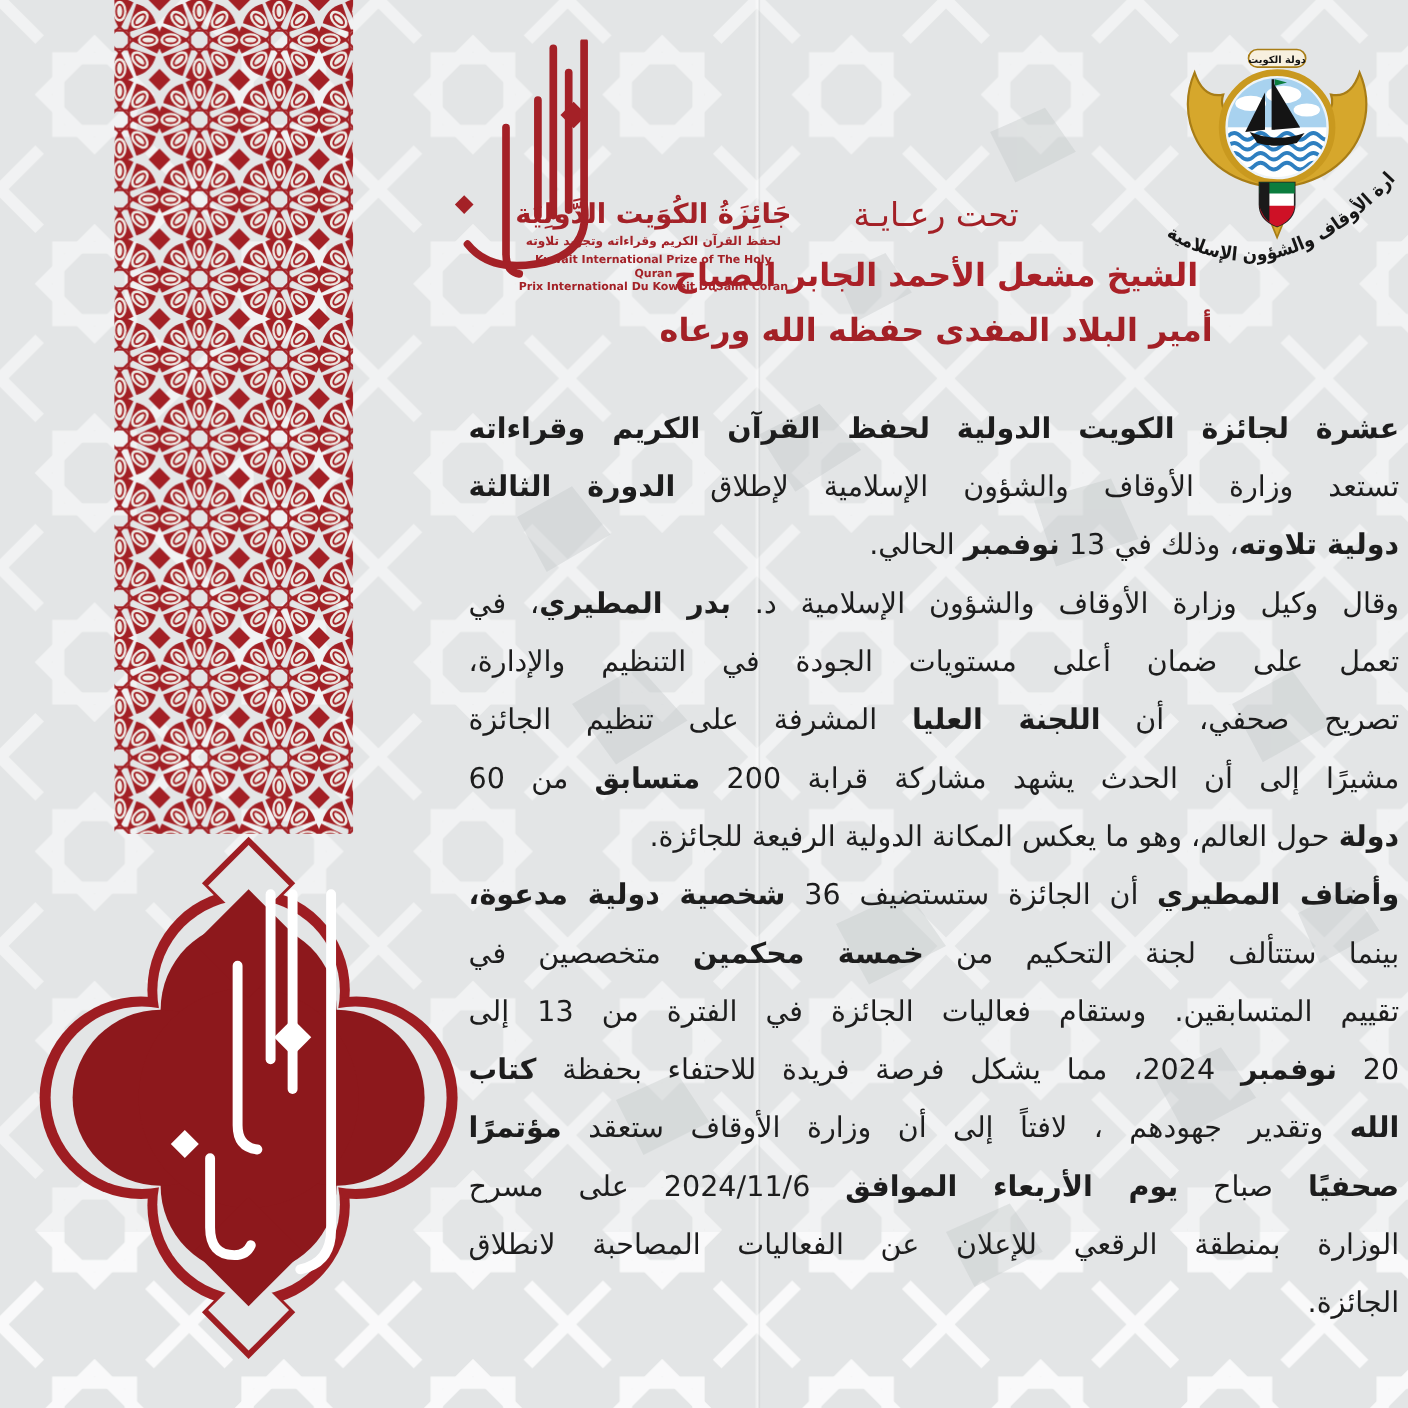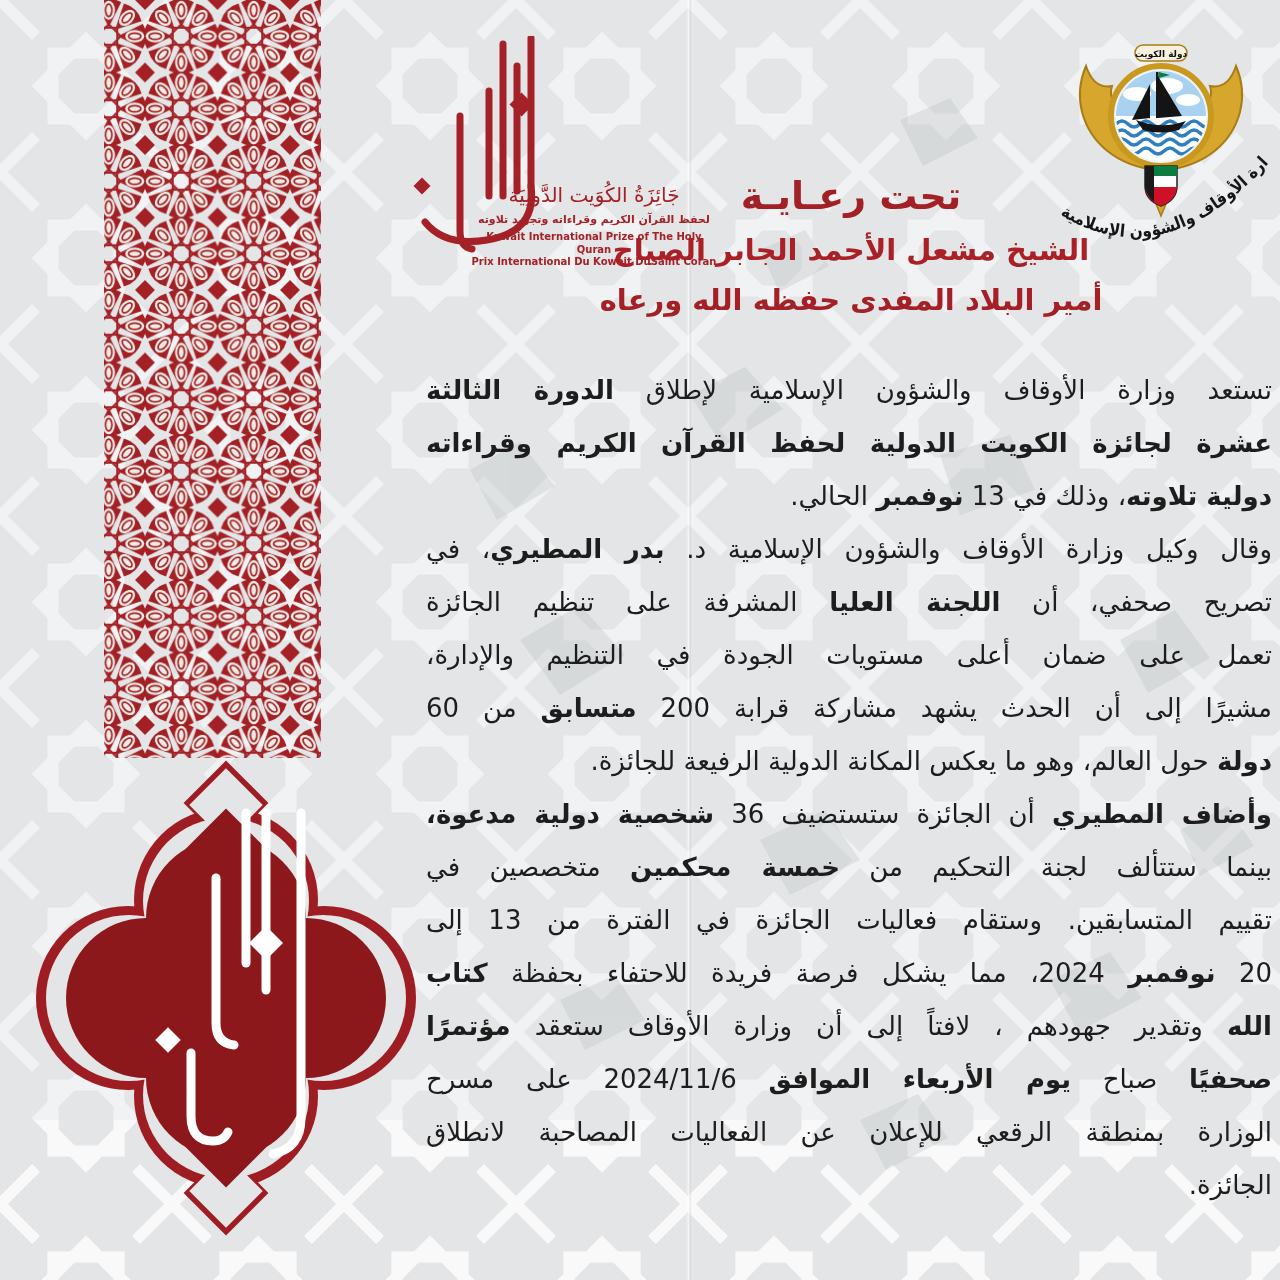"جَائِزَةُ الكُوَيت الدَّولِيَة" .prize-title { font-size: 20px -> 25px; font-weight: 400 -> 700 }
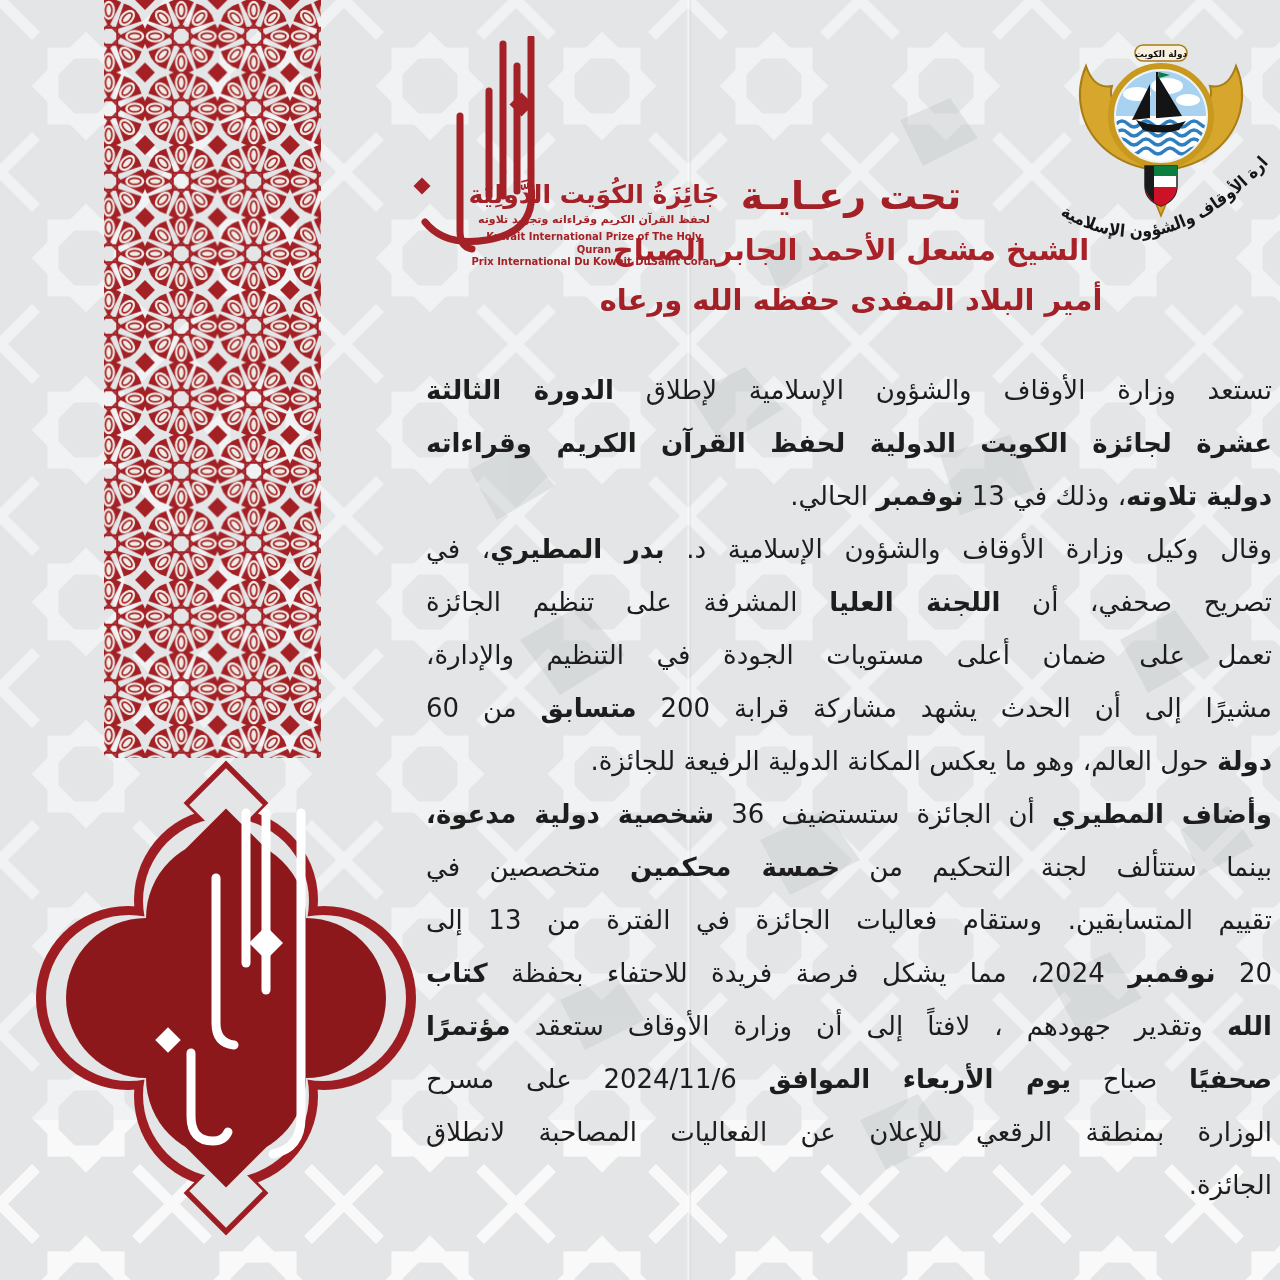"تحت رعـايـة" .header-line { font-size: 38px -> 30px; font-weight: 700 -> 400 }
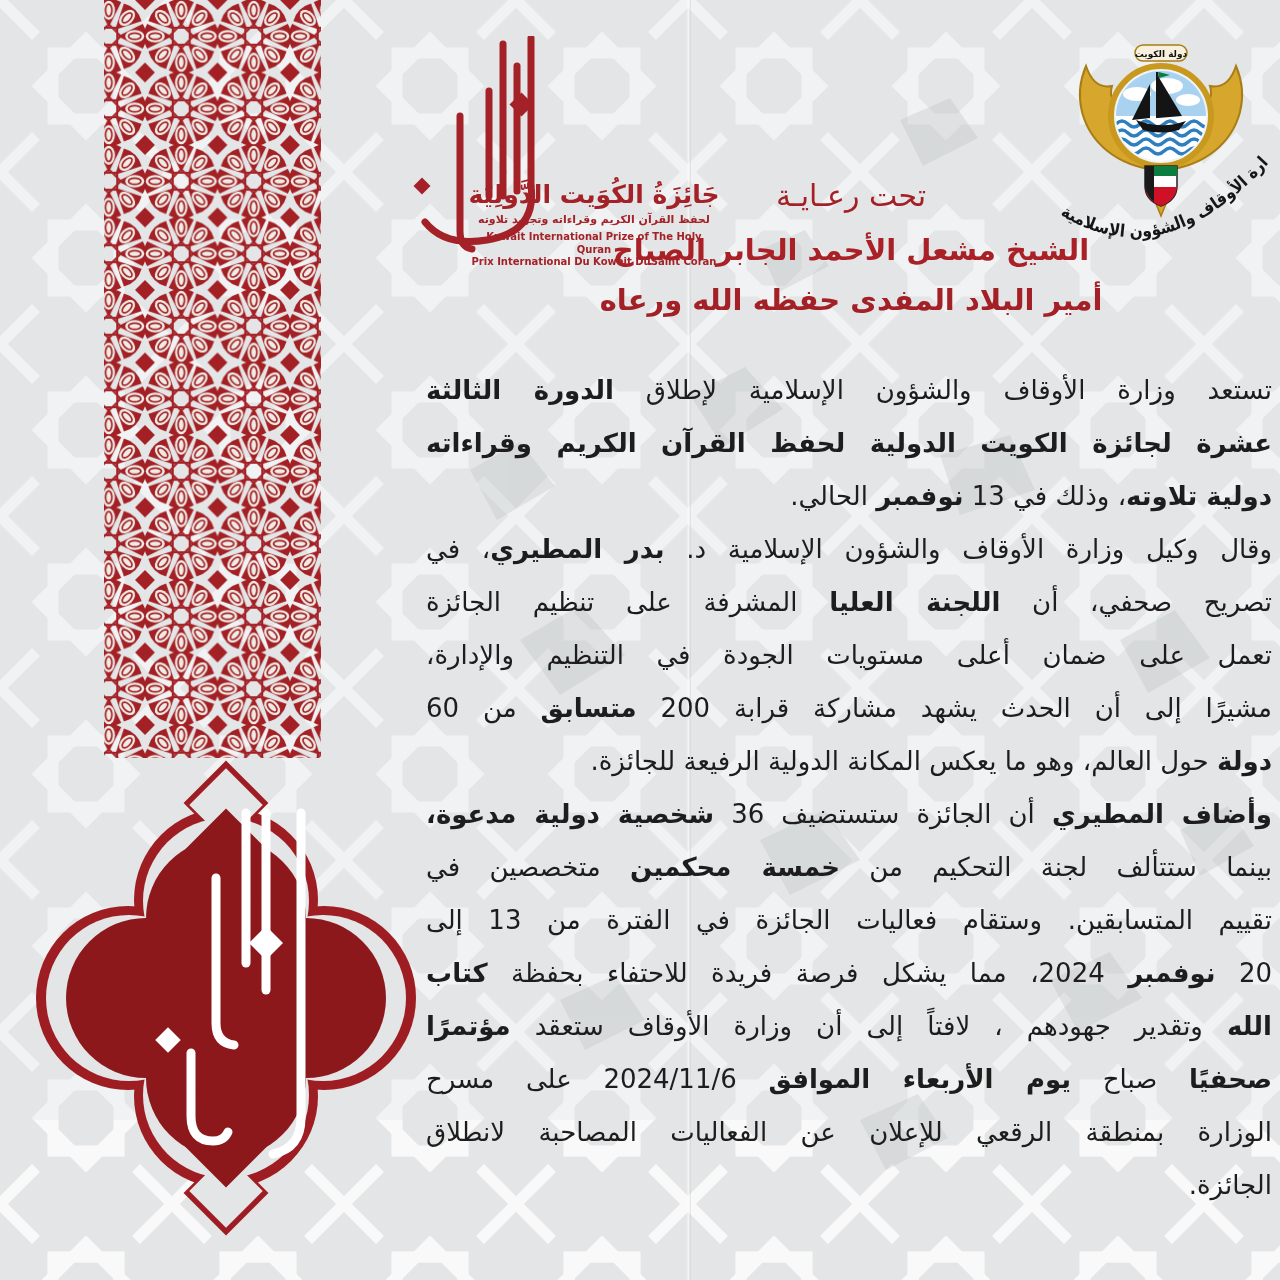"تستعد وزارة الأوقاف والشؤون الإسلامية" div.tline { order: before "عشرة لجائزة الكويت الدولية لحفظ" -> after "عشرة لجائزة الكويت الدولية لحفظ" }
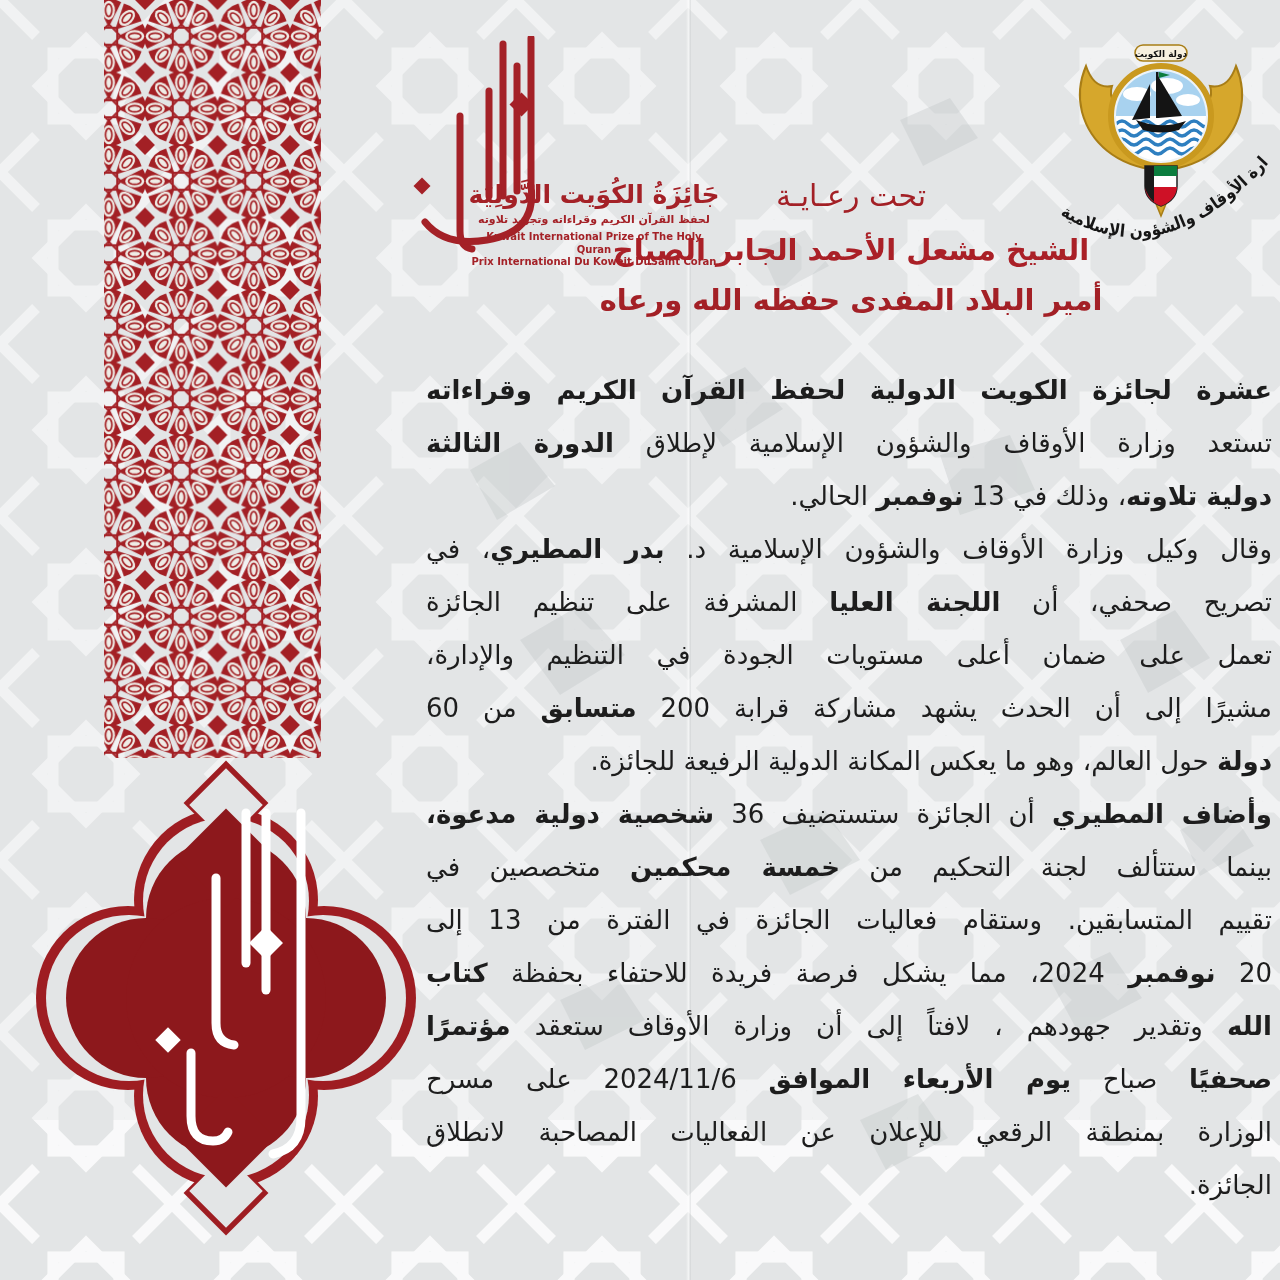"تصريح صحفي، أن اللجنة العليا" div.tline { order: before "تعمل على ضمان أعلى مستويات" -> after "تعمل على ضمان أعلى مستويات" }
